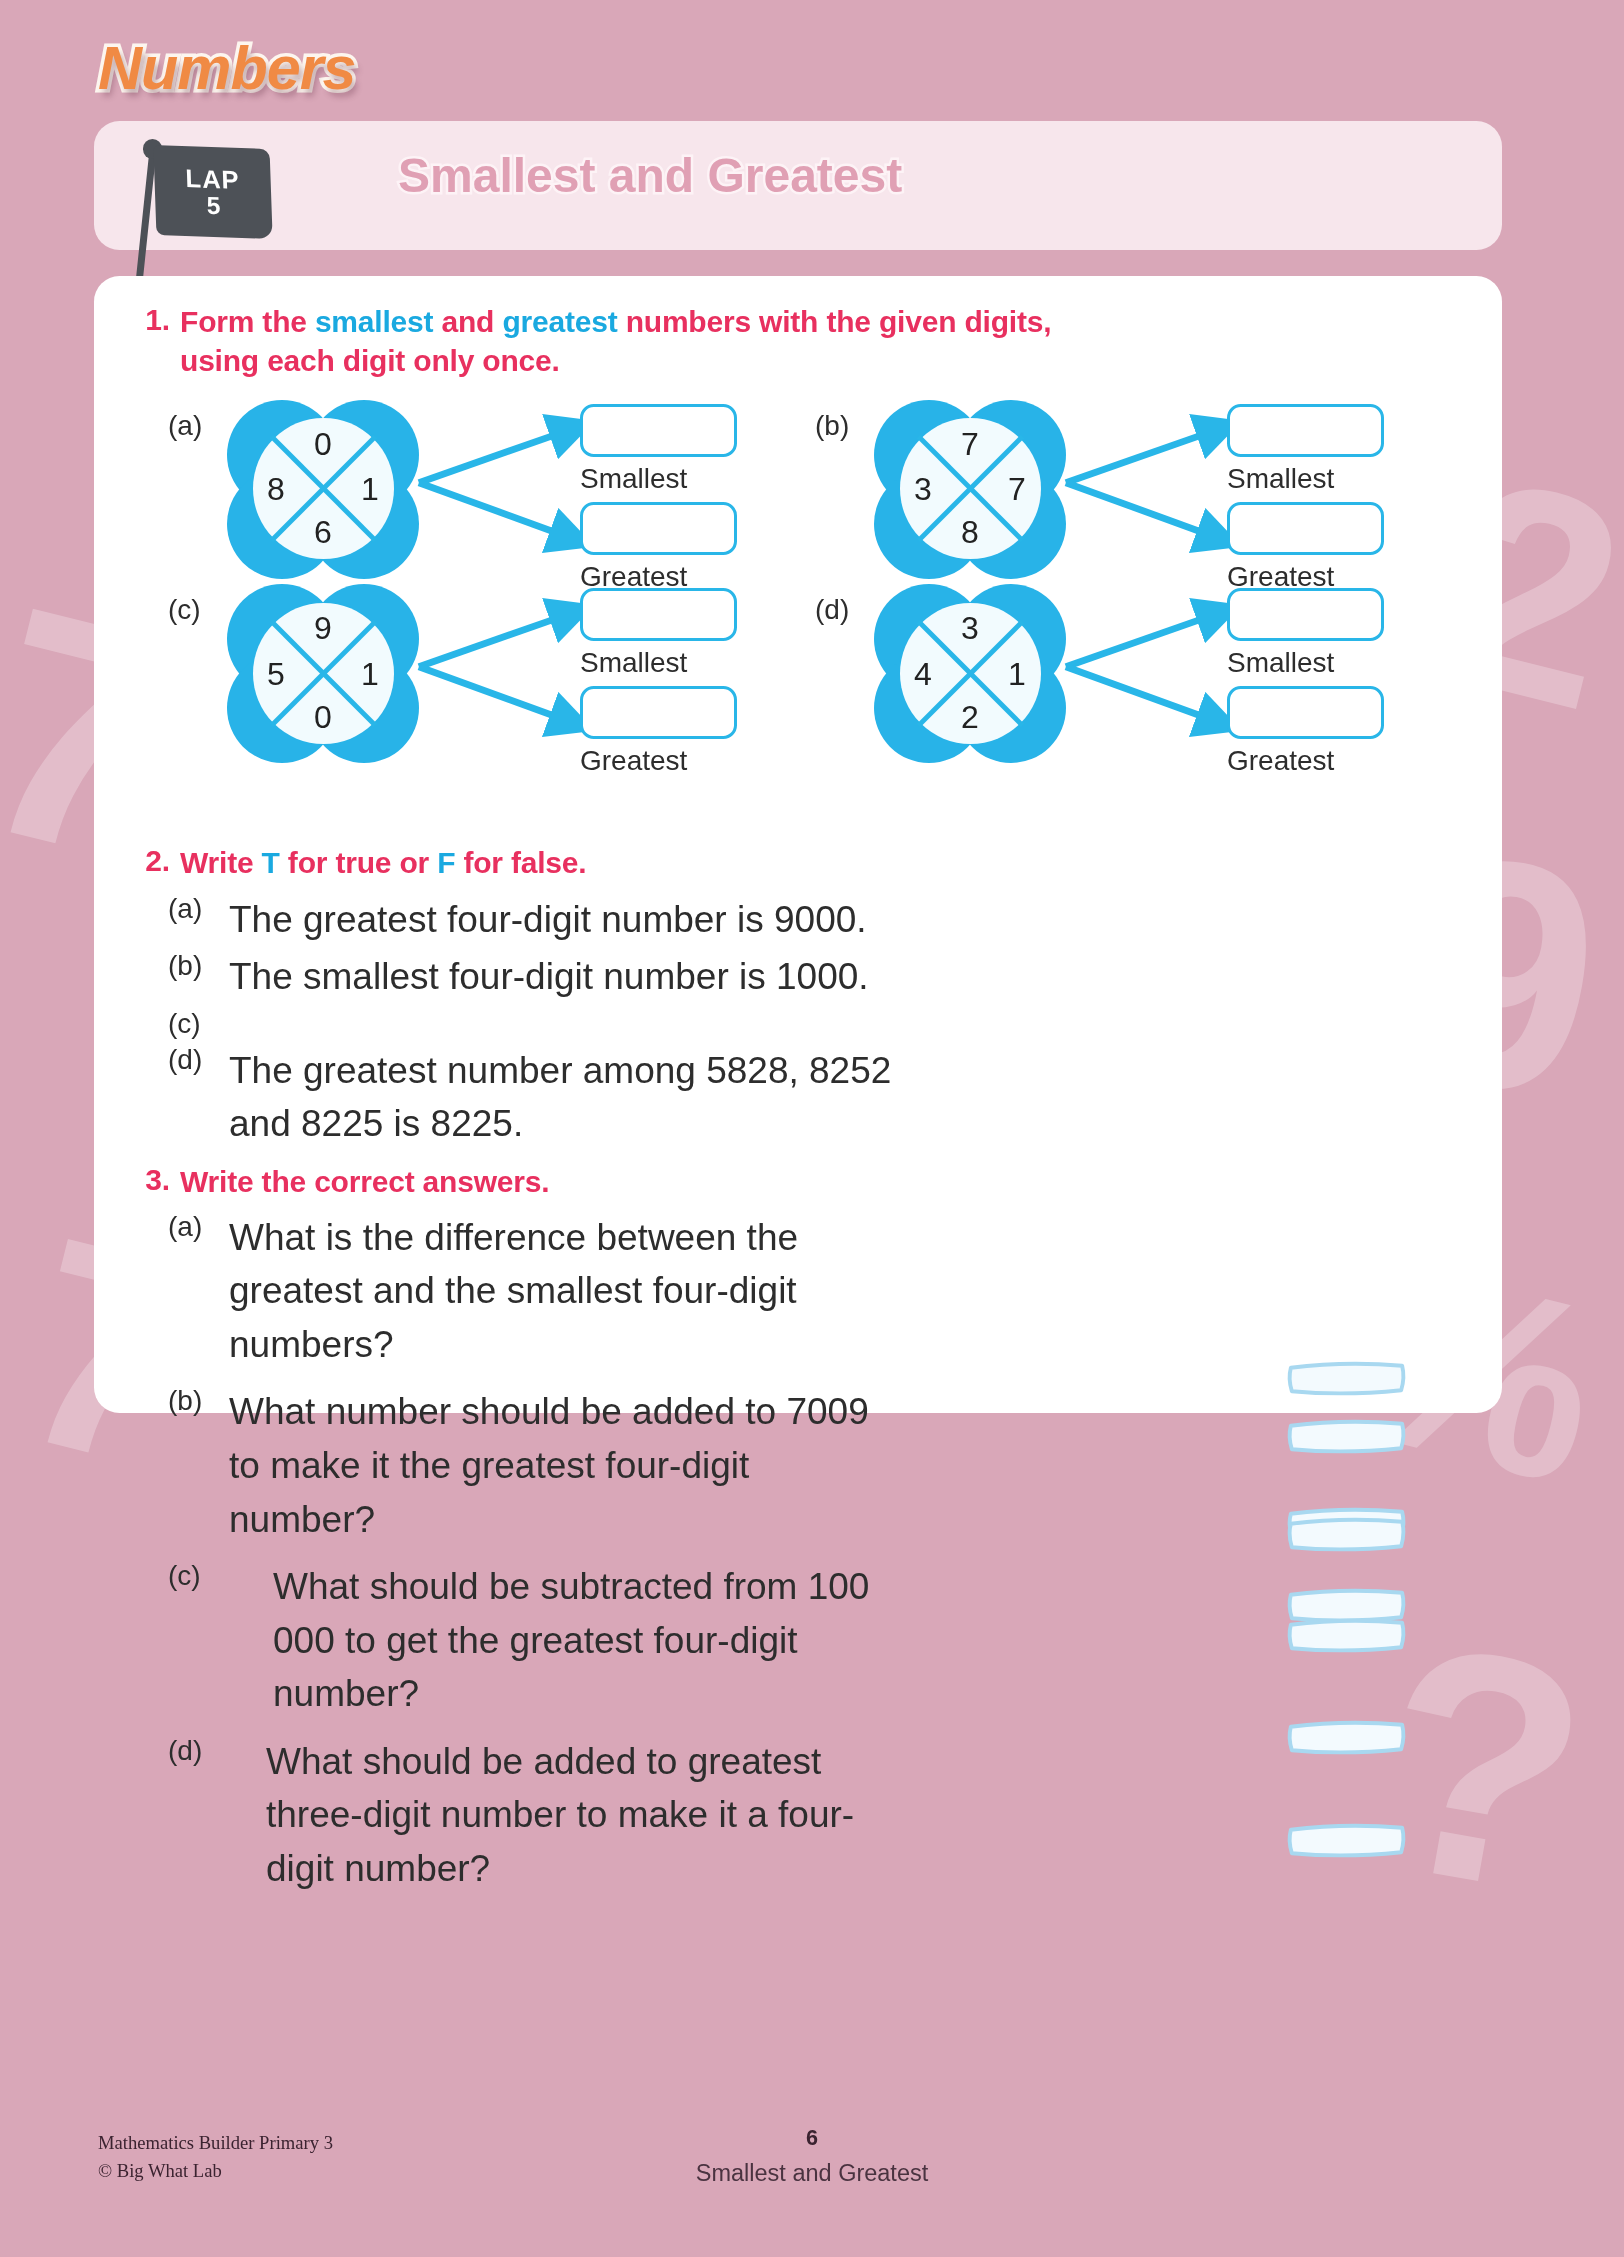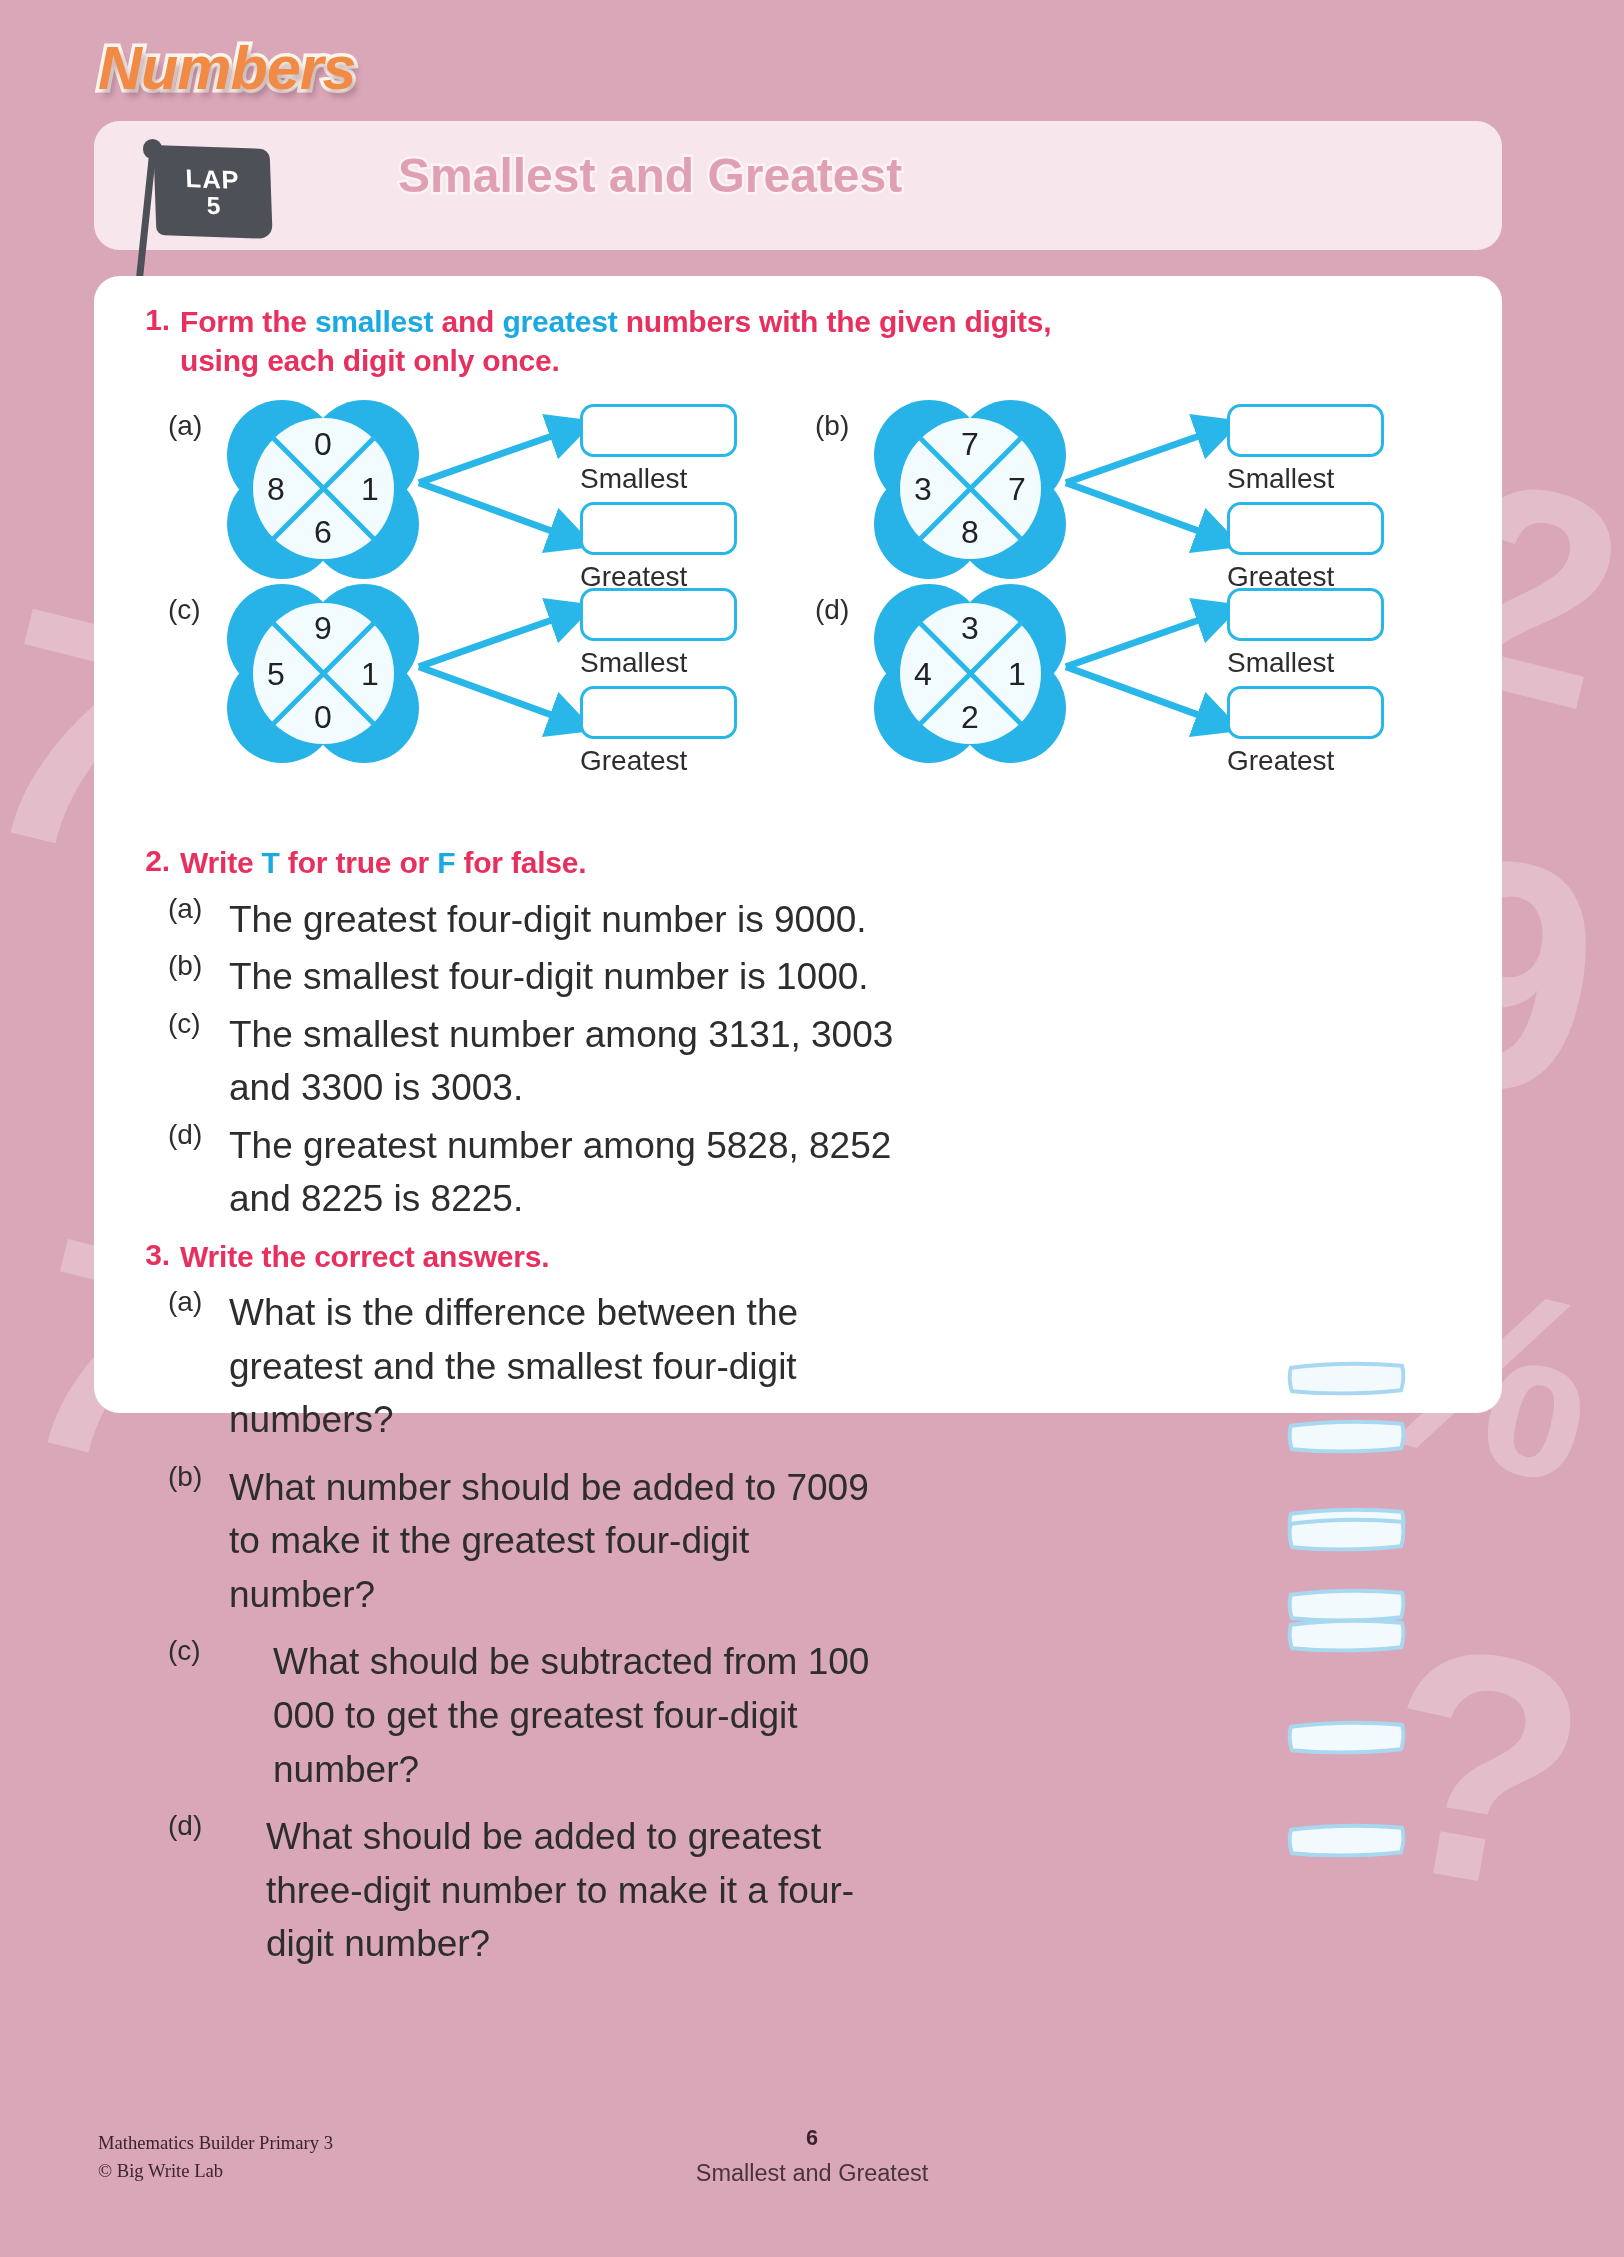"The smallest number among 3131," span.li-text { html: <span>The smallest number among 3131, 3003 and 3300 is 3003.</span> -> none }
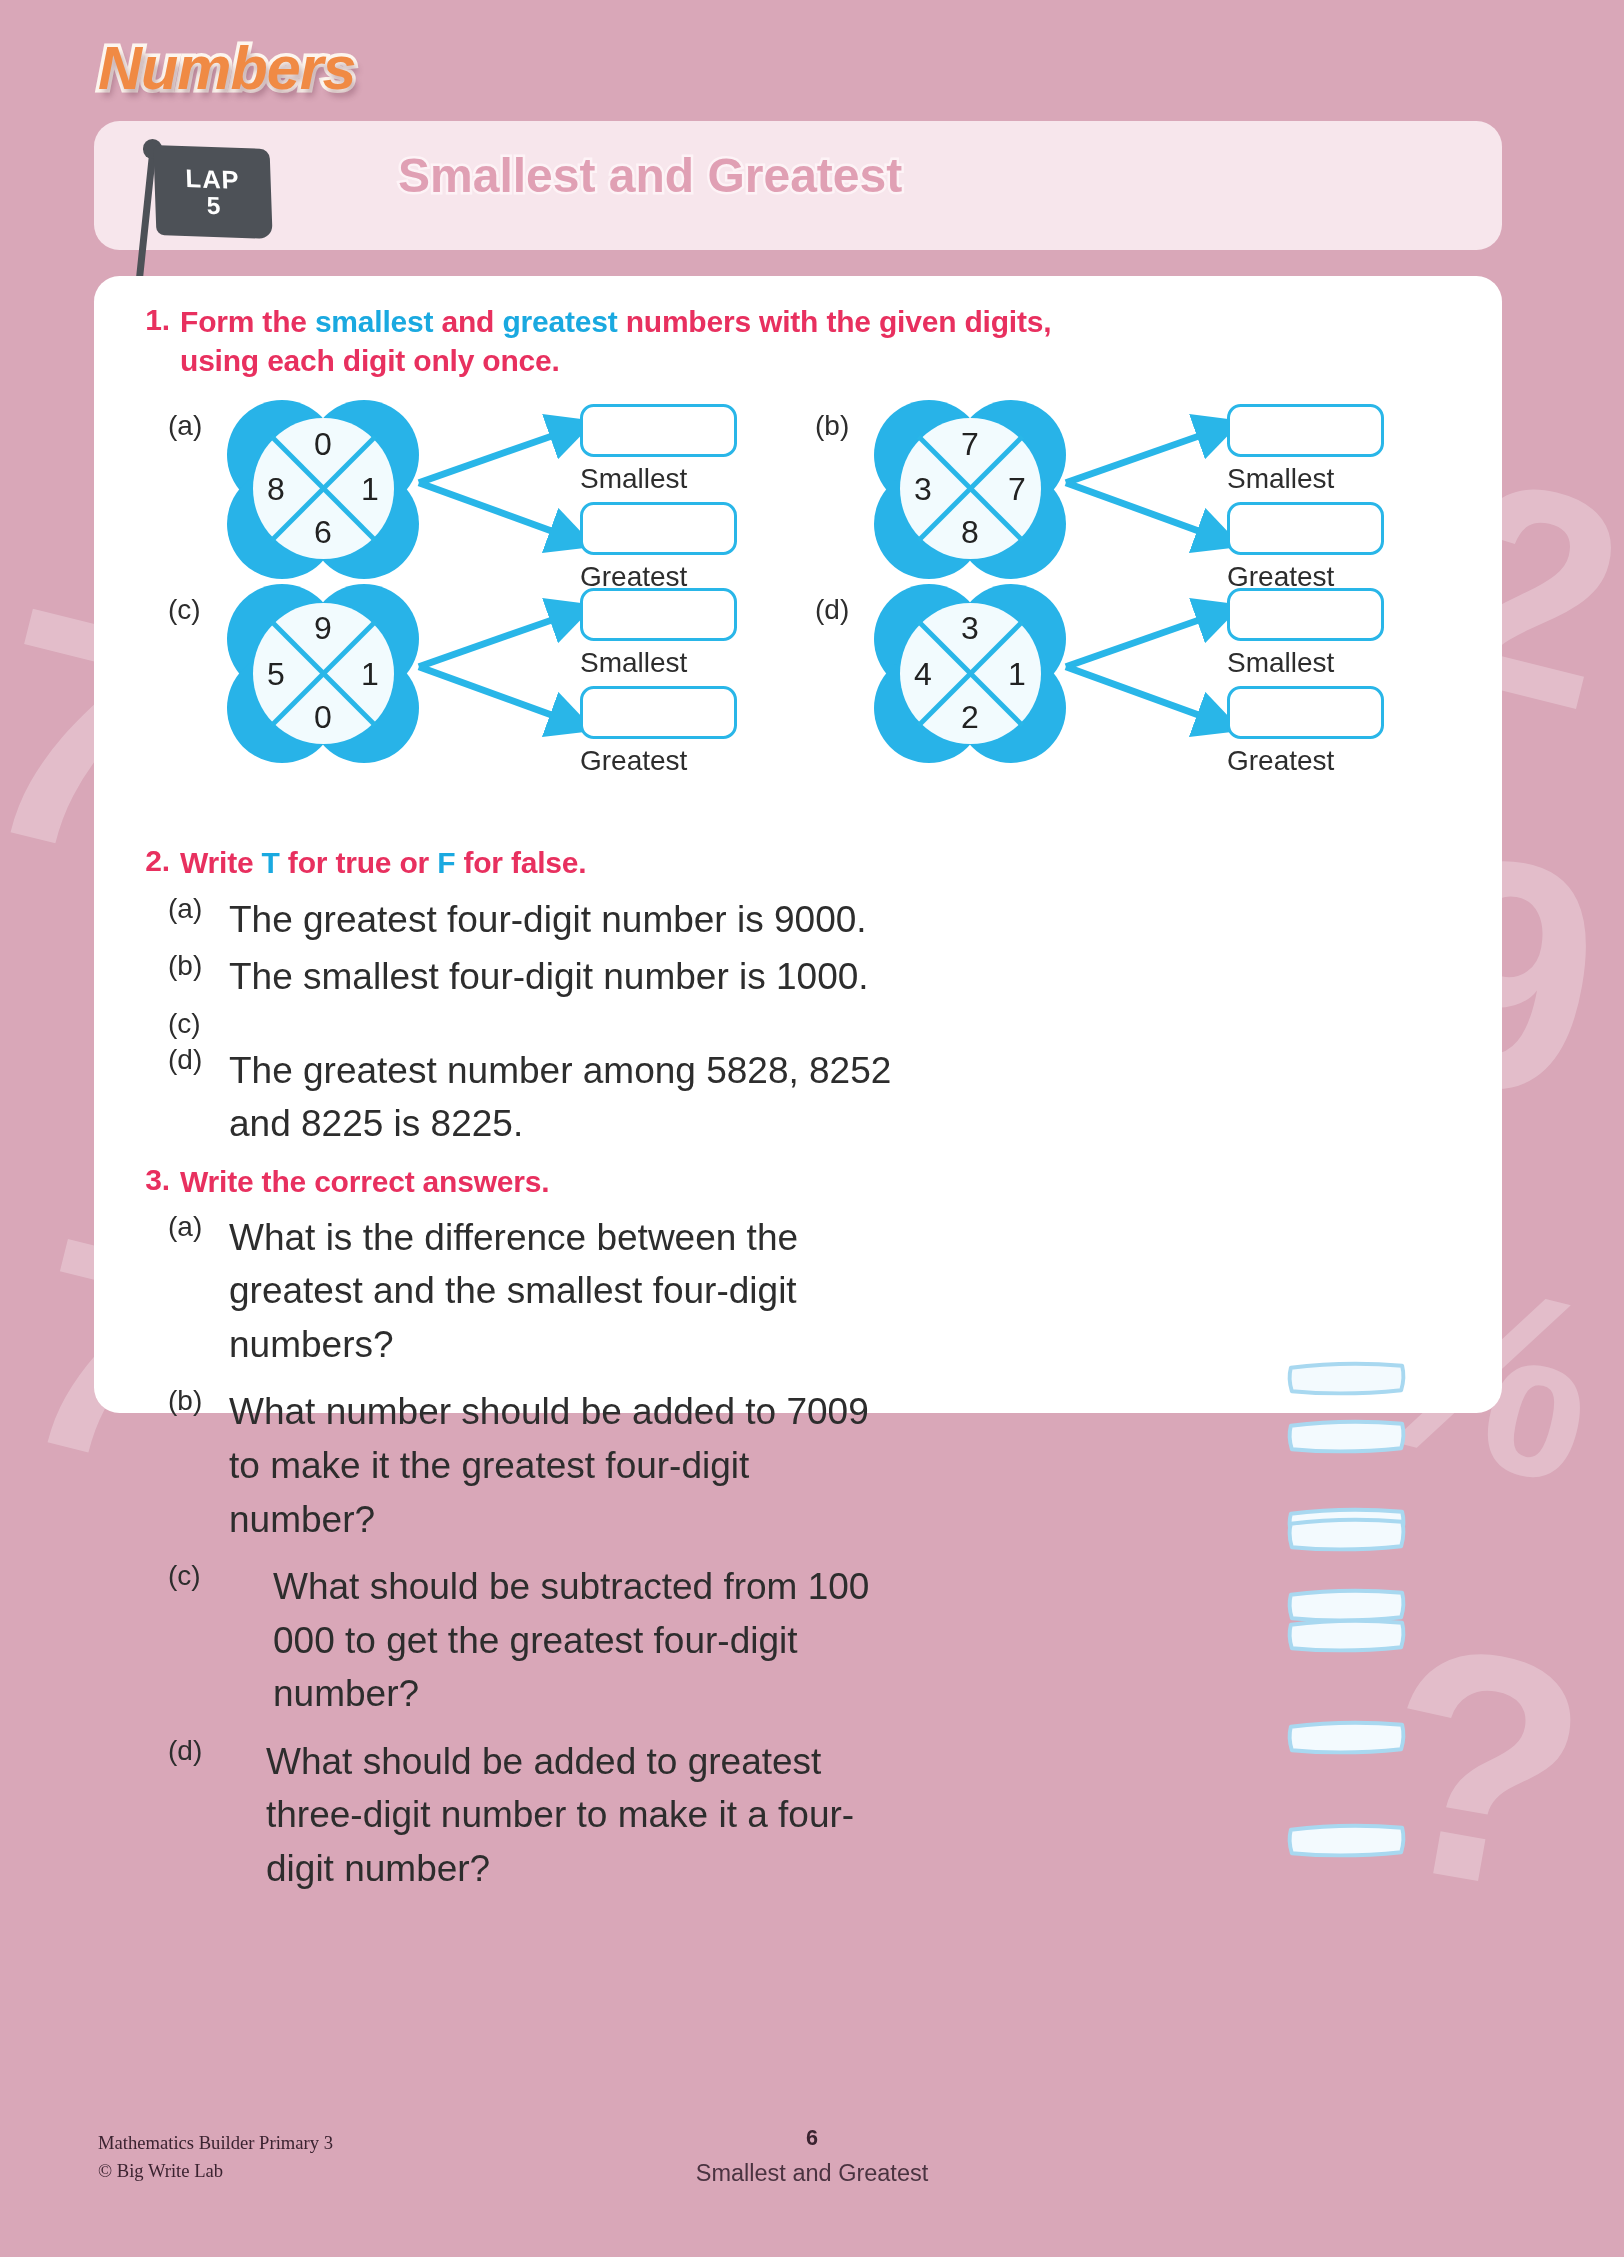"© Big Write Lab" div { text: Write -> What }
